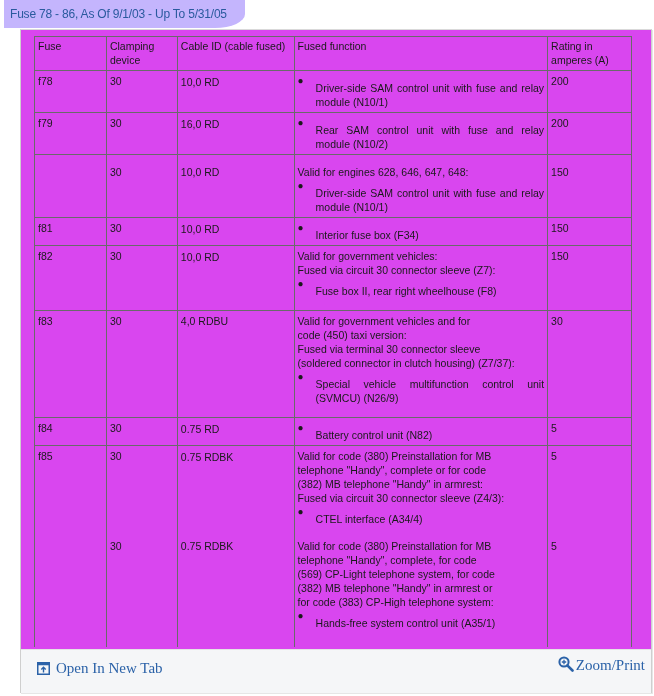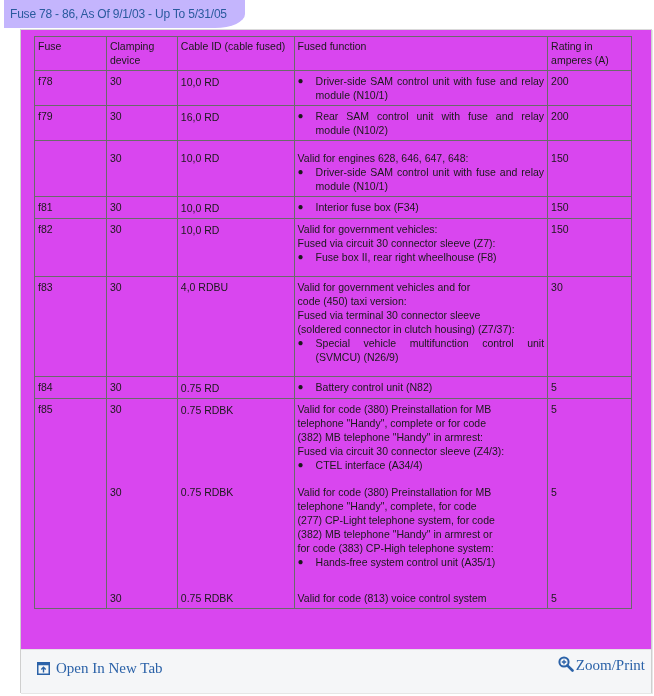"Driver-side SAM control unit with" .bullet .btext { margin-top: none -> 7px }
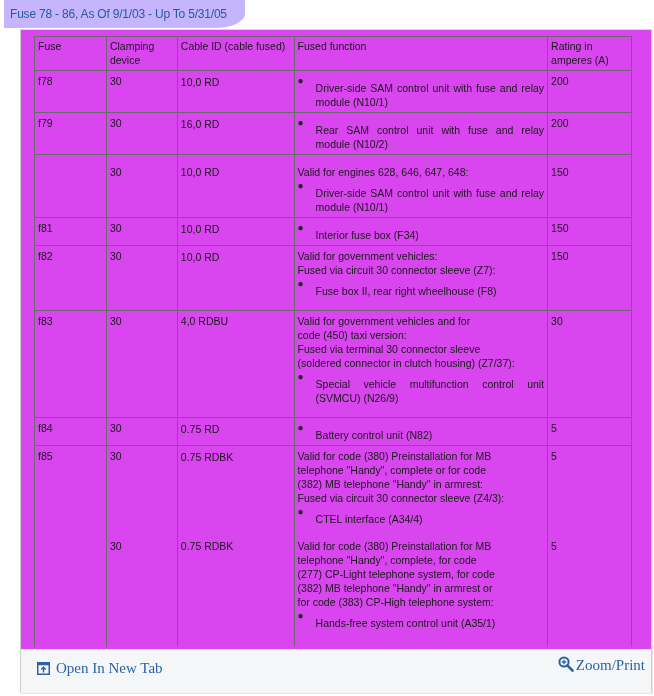"(277) CP-Light telephone system, for" span.pline { text: 277 -> 569 }
